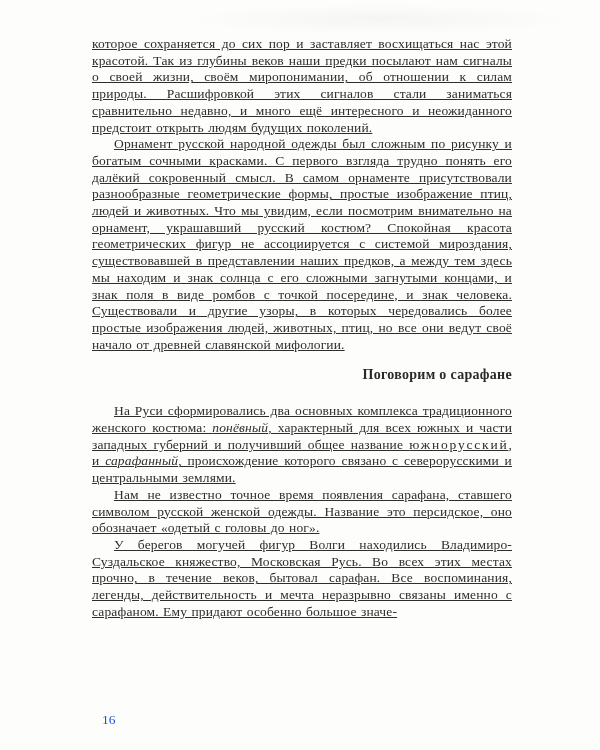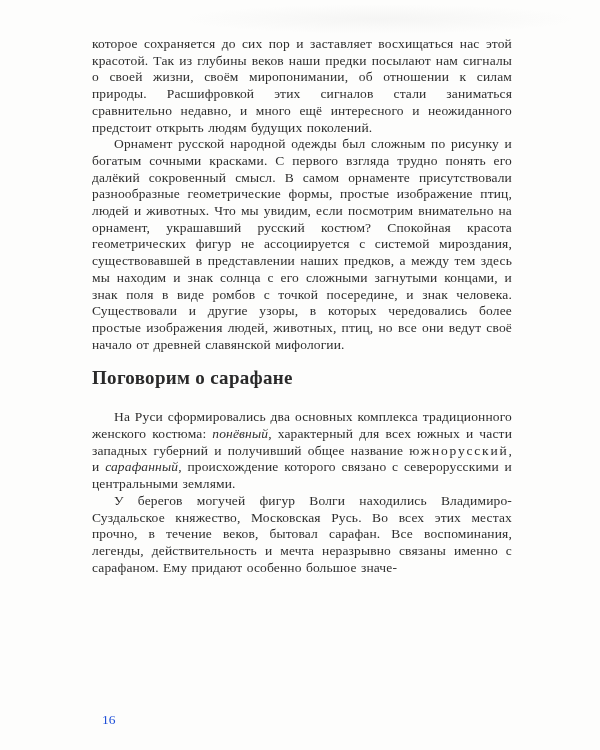"которое сохраняется до сих пор" .para { text-decoration: none -> underline }
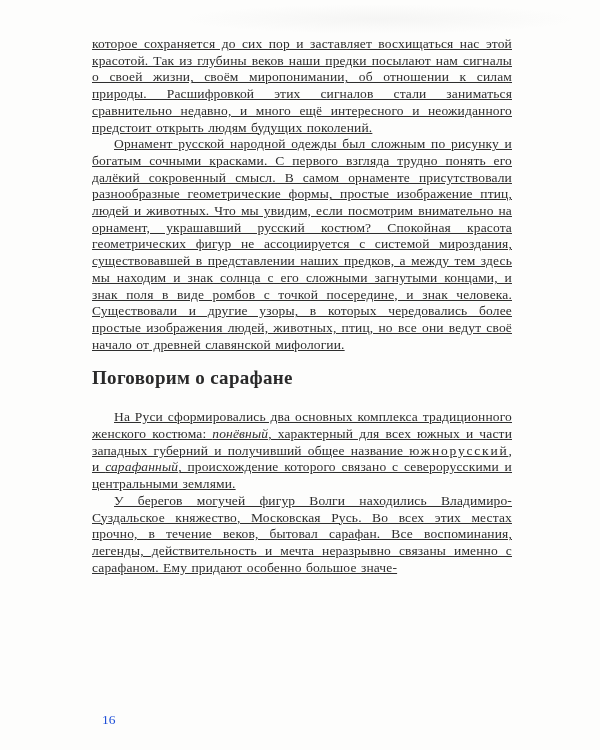"Поговорим о сарафане" .heading { font-size: 19px -> 14px; text-align: left -> right }
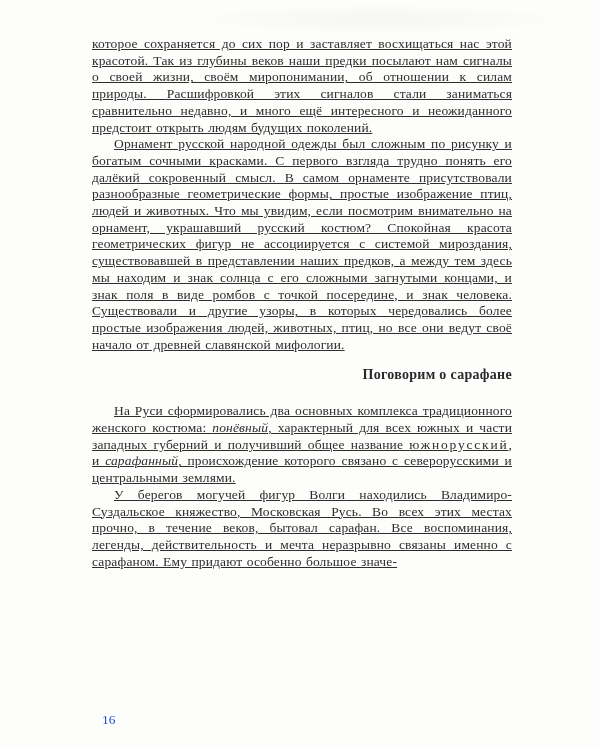"Нам не известно точное время" p.para { html: none -> <p>Нам не известно точное время появления сарафана, ставшего символом русской женской одежды. Название это персидское, оно обозначает «одетый с головы до ног».</p> }
